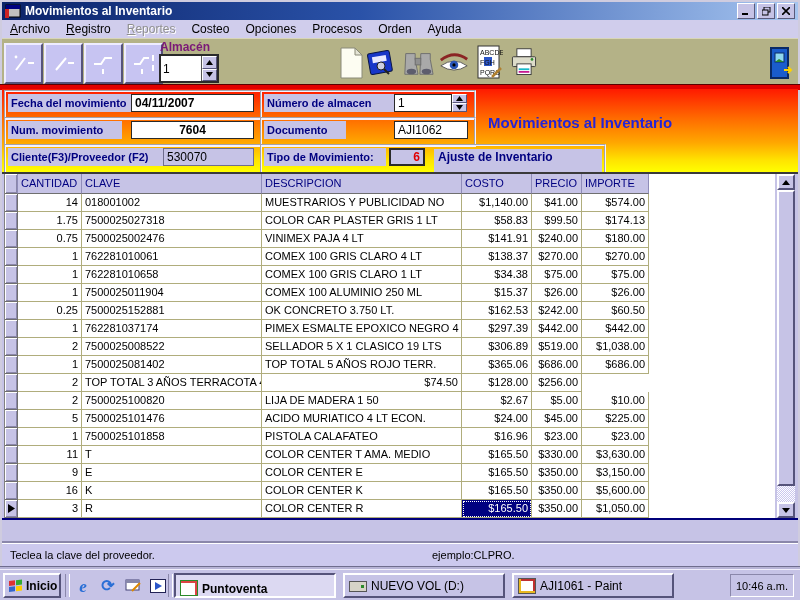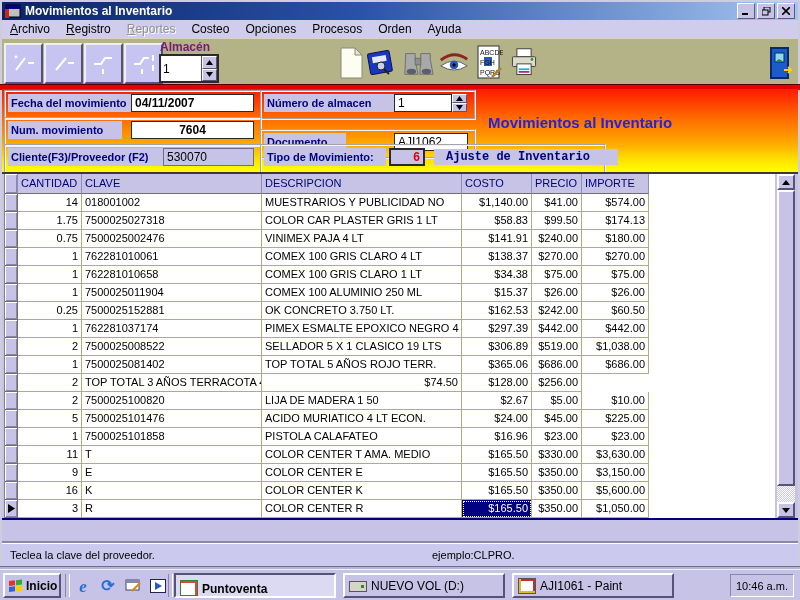"Documento" div.fgroup { top: 40px -> 28px }
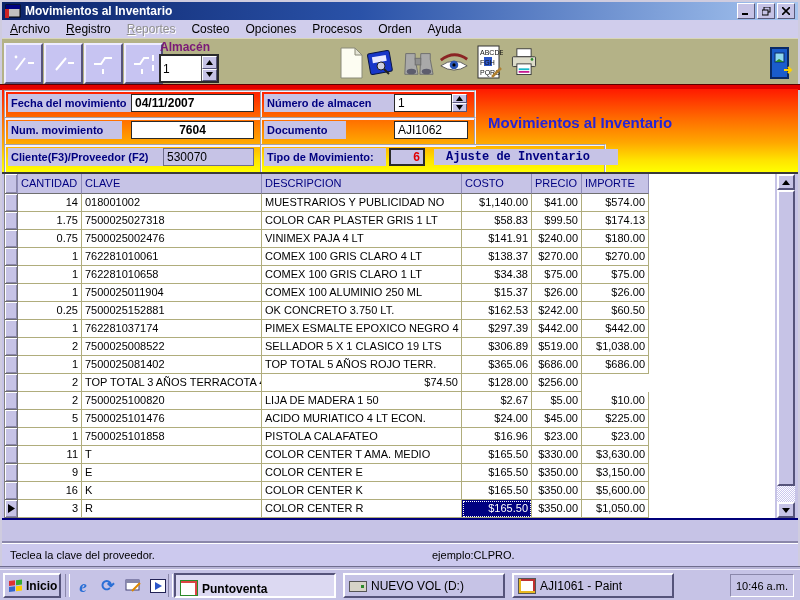"Ajuste de Inventario" .tipo-desc { font-family: Liberation Mono, monospace -> none; height: 16px -> 24px; padding: 0 12px -> 0 4px }
